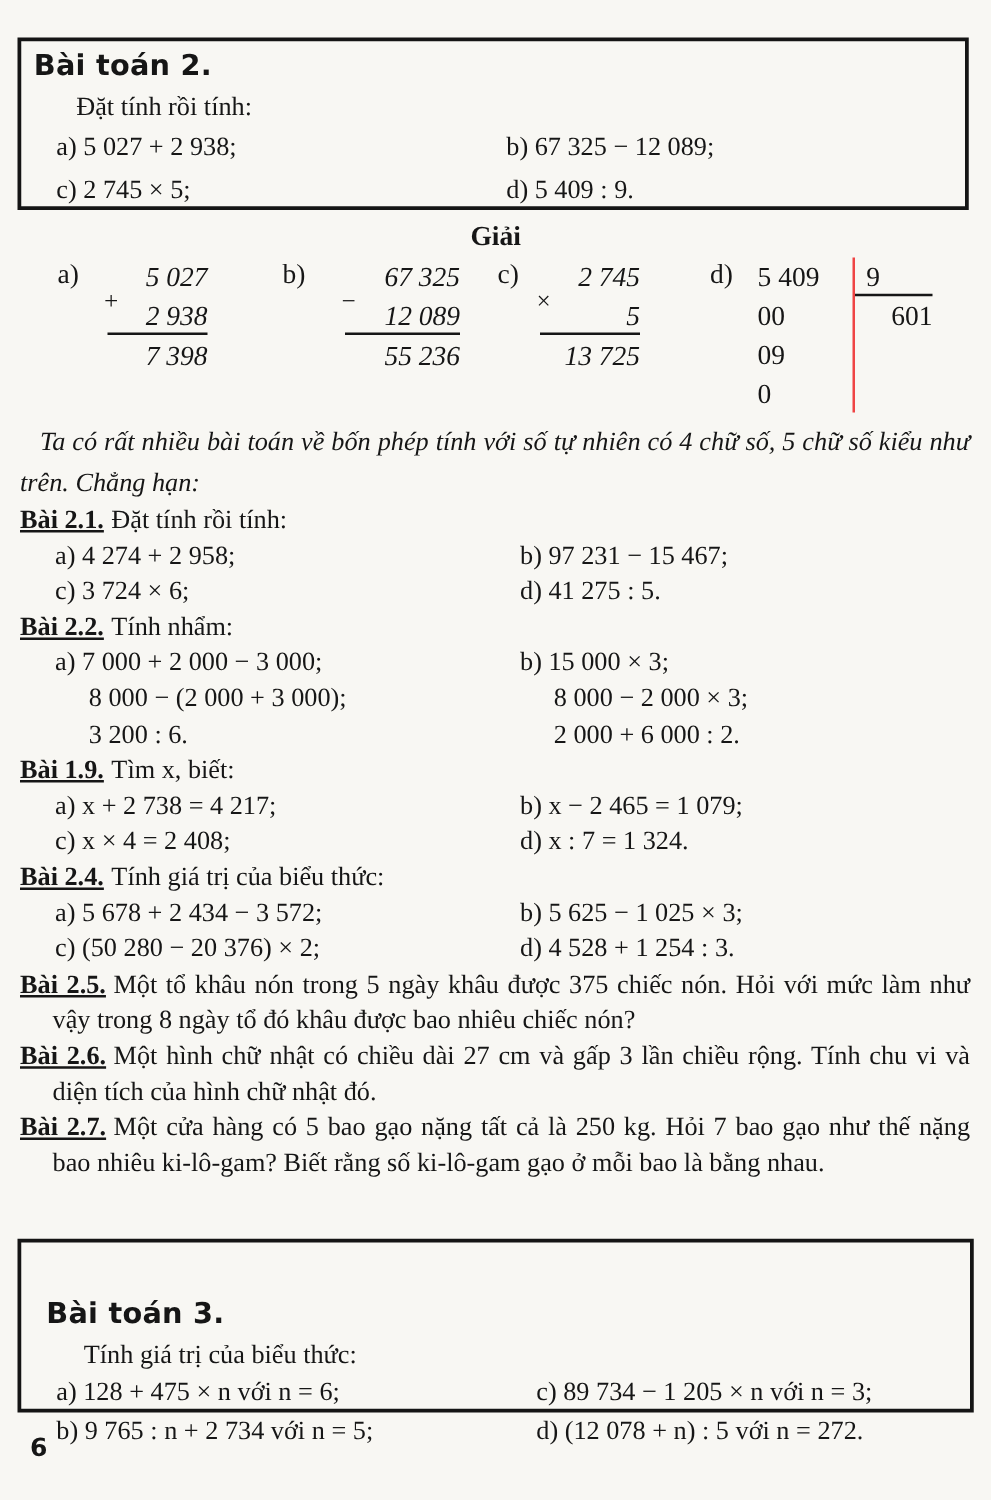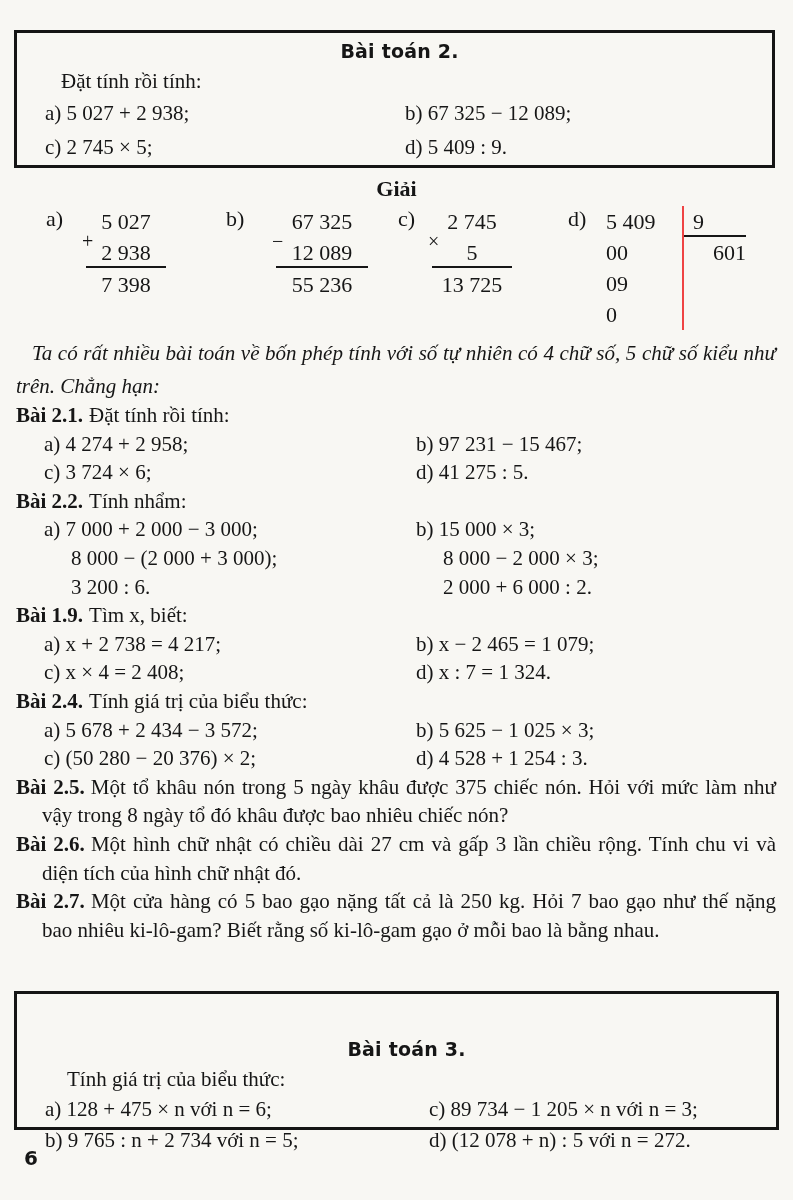"Bài toán 2." .prob-title { font-size: 19px -> 23px; text-align: center -> none }
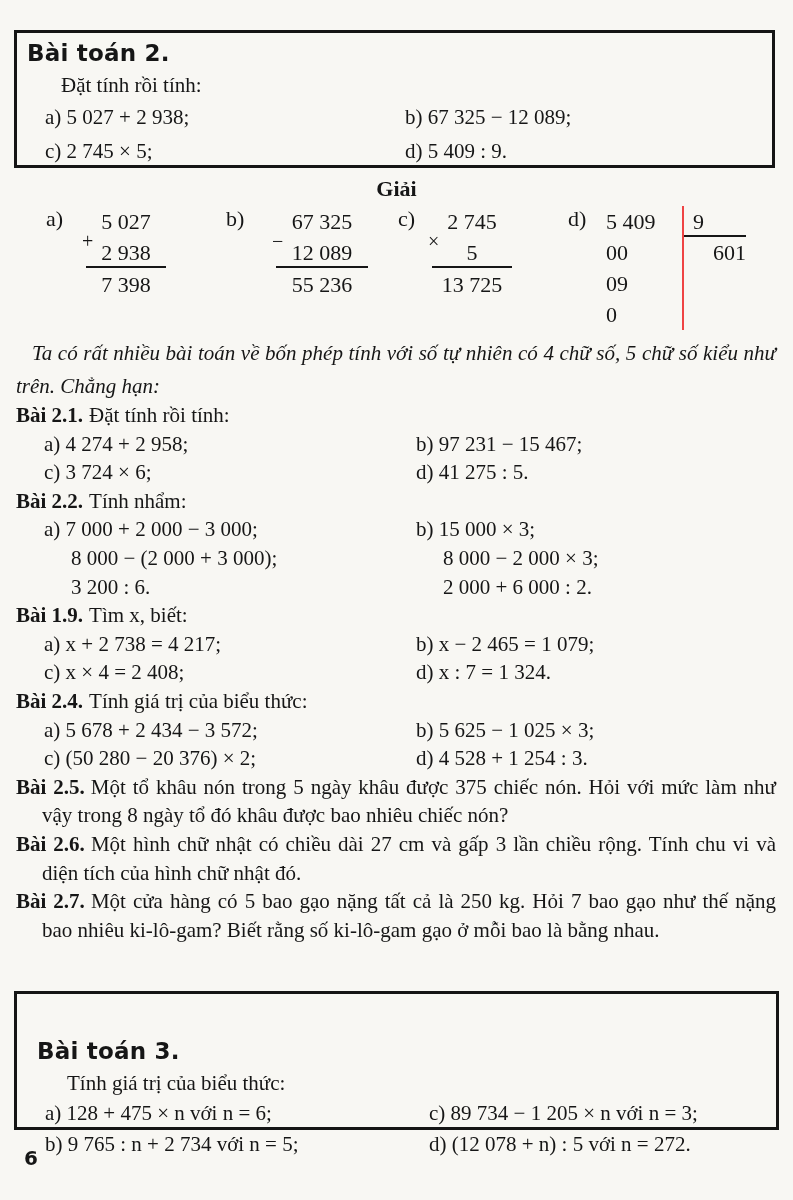"5 027" .arith-body { font-style: none -> italic; text-align: center -> right }
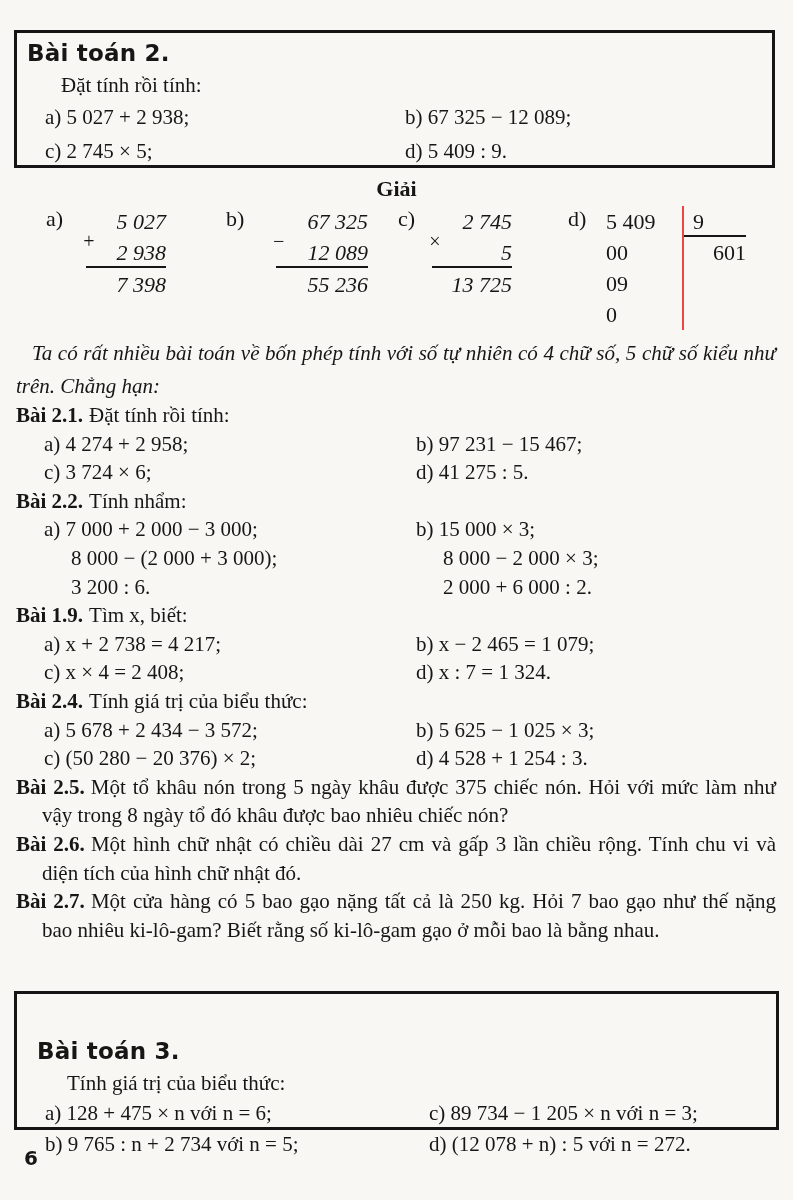"Bài 2.1." .ex-num { text-decoration: none -> underline }
